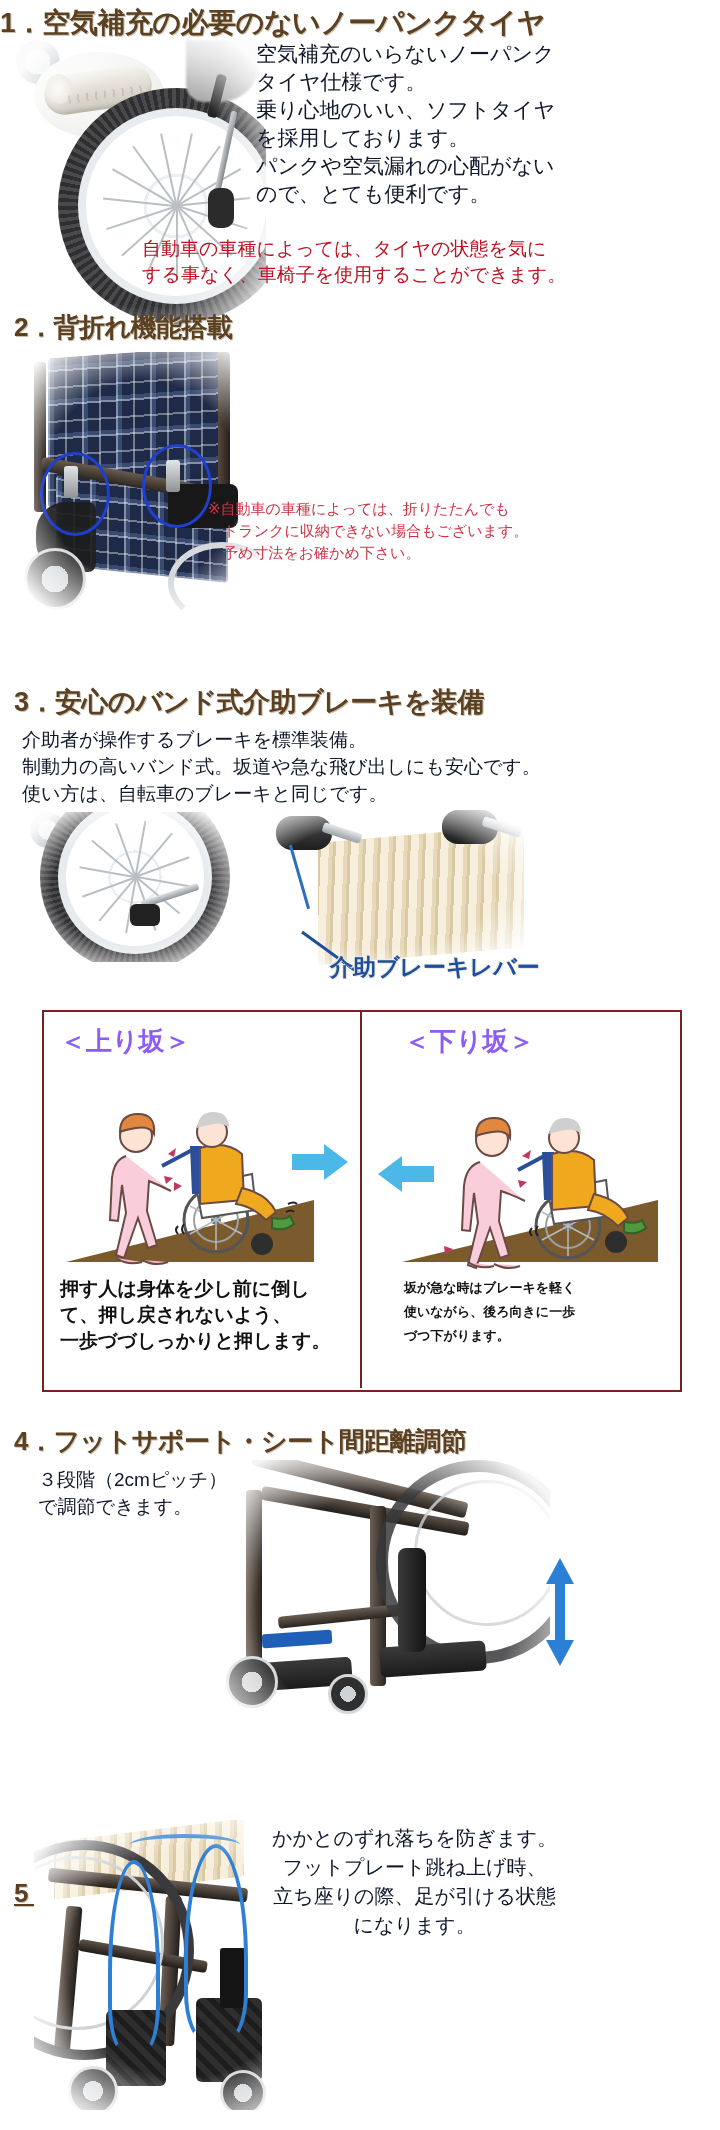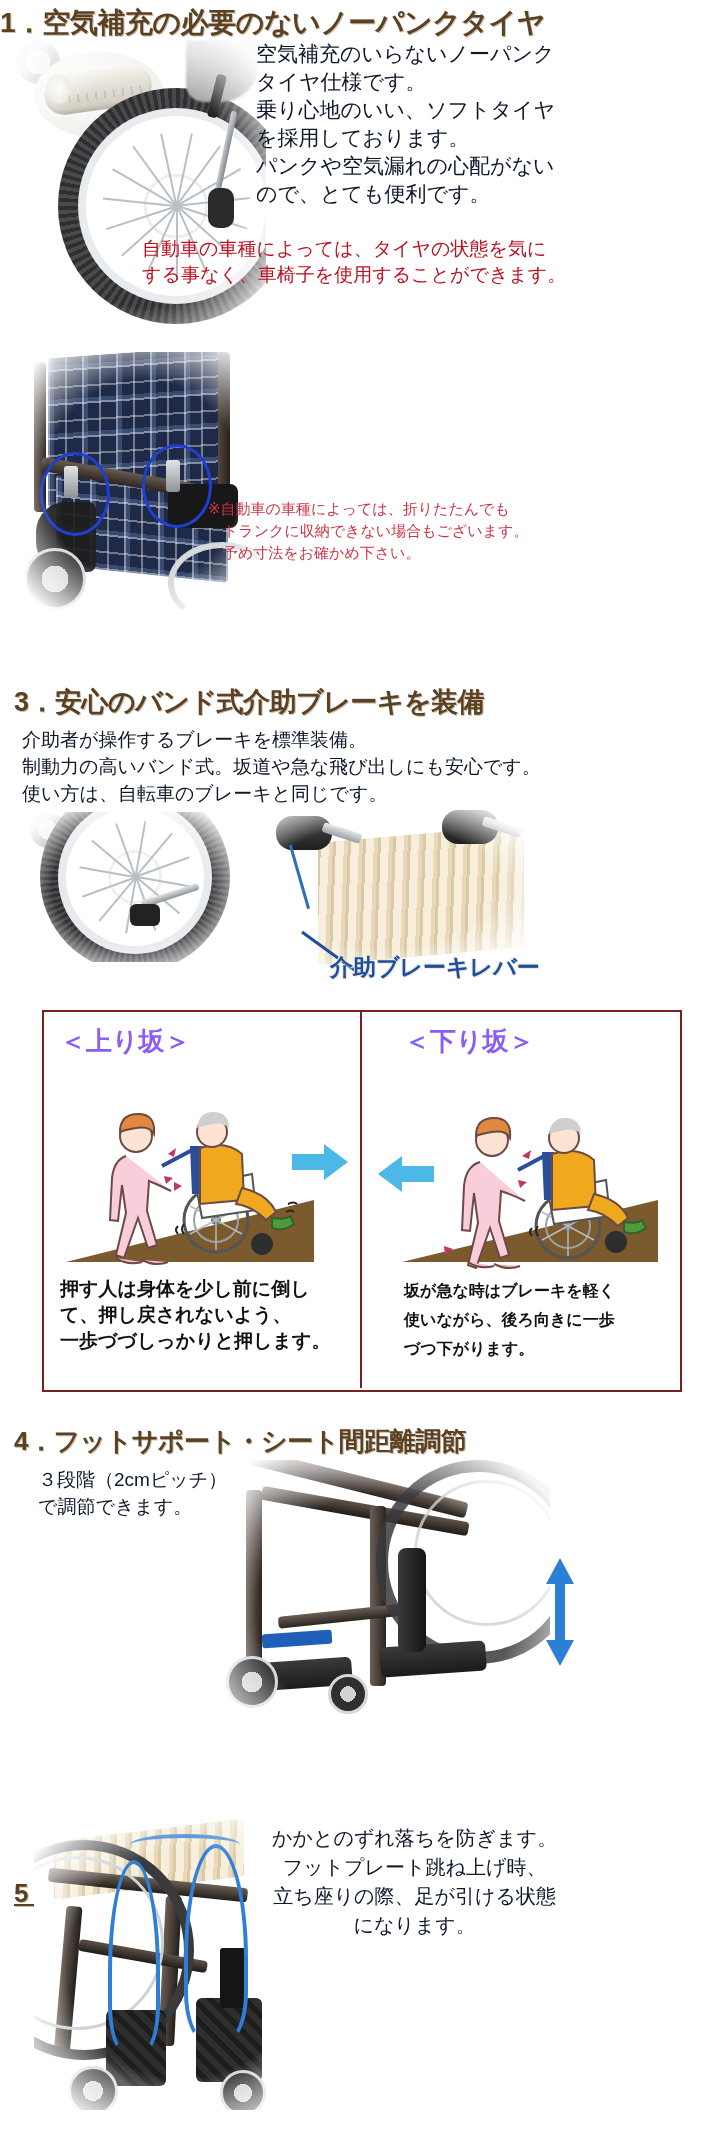"2．背折れ機能搭載" div.sec-head { html: none -> <div>2．背折れ機能搭載</div> }
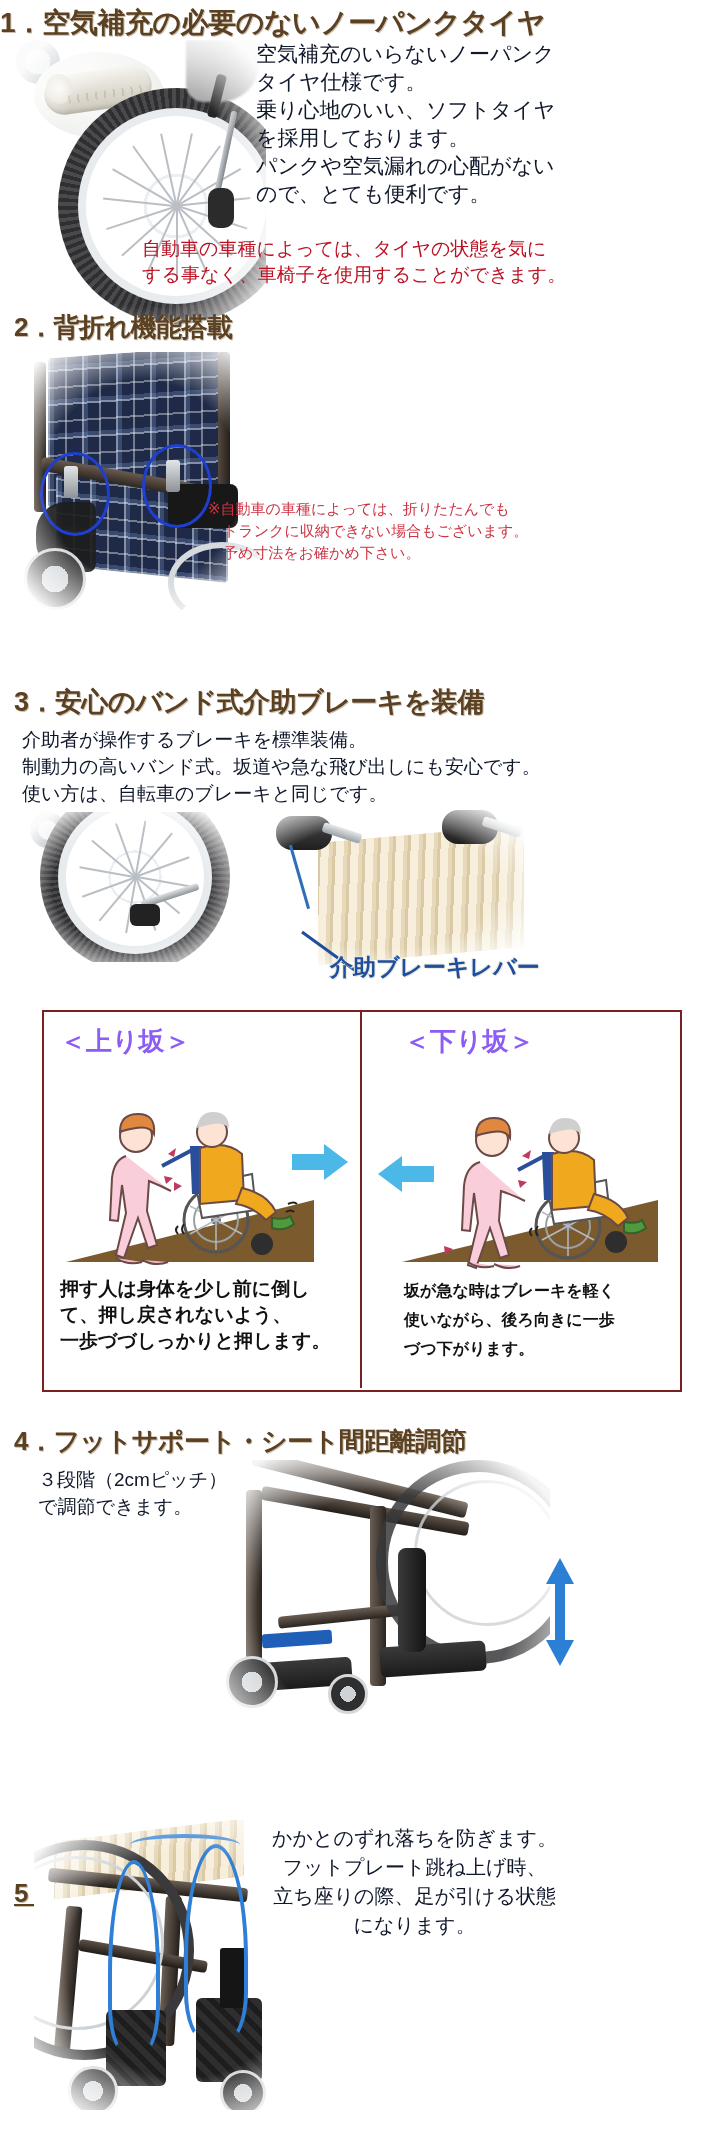"坂が急な時はブレーキを軽く" div.slope-cap { font-size: 16px -> 13px; line-height: 29px -> 24px }
